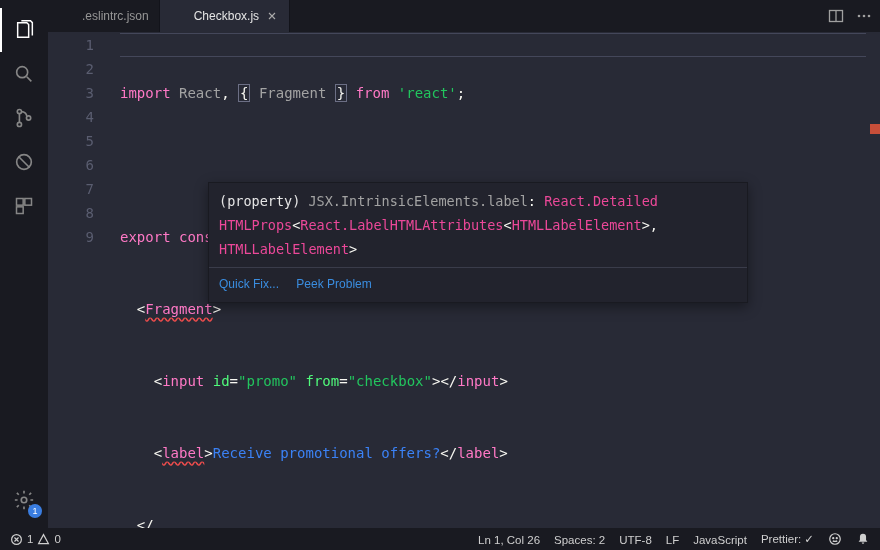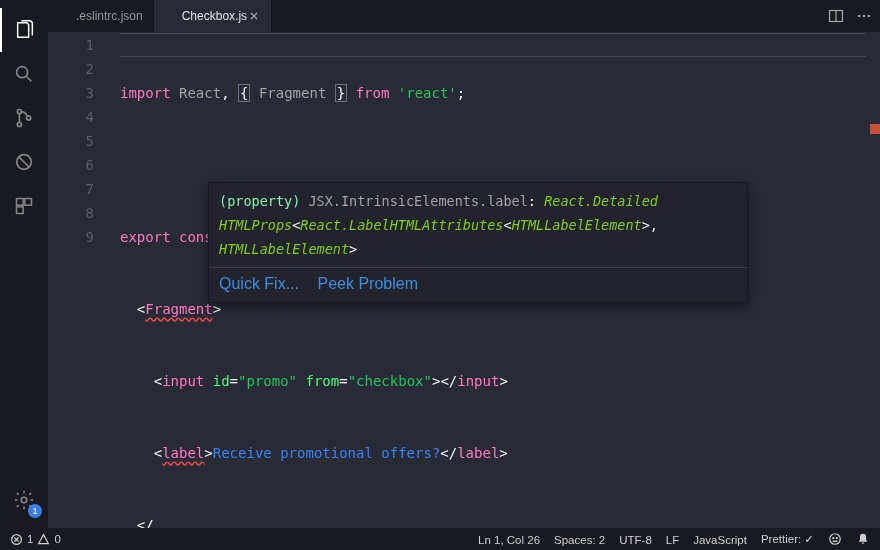".eslintrc.json" .tab { gap: none -> 6px }
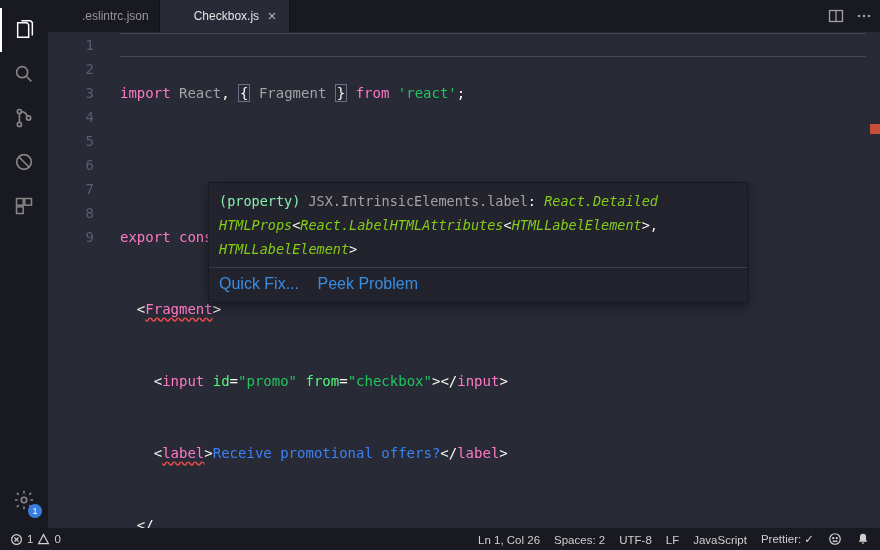"(property)" .muted { color: #86efac -> #e5e5e5 }
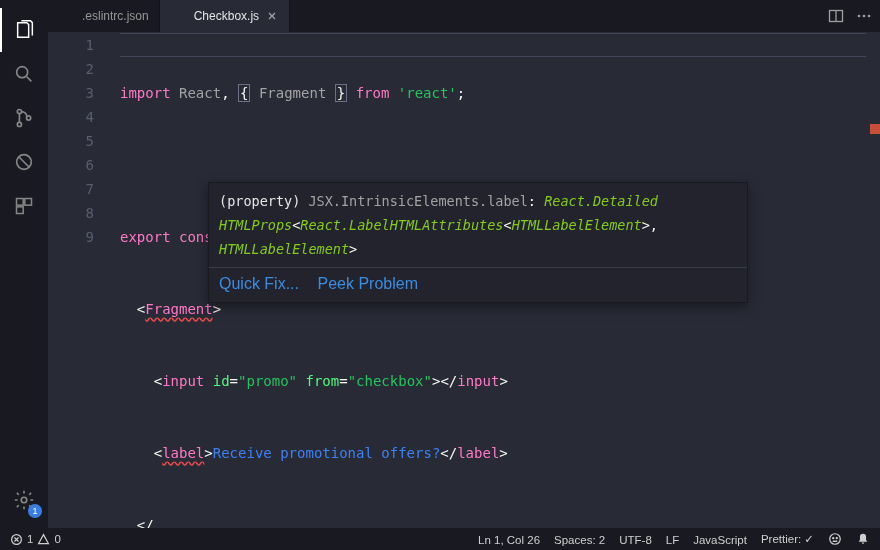"React.Detailed" .type { color: #84cc16 -> #ec4899; font-style: italic -> none }
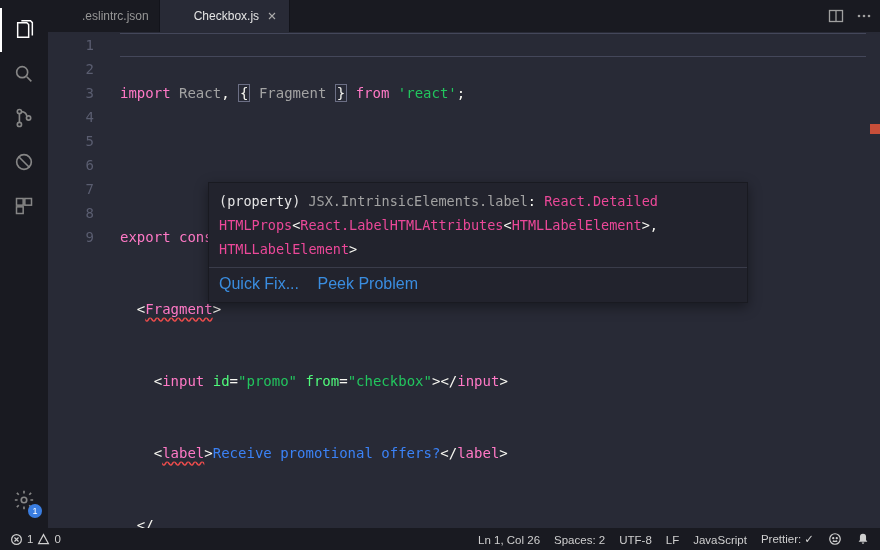"Quick Fix... Peek Problem" .hover-links { font-size: 16px -> 12px }
